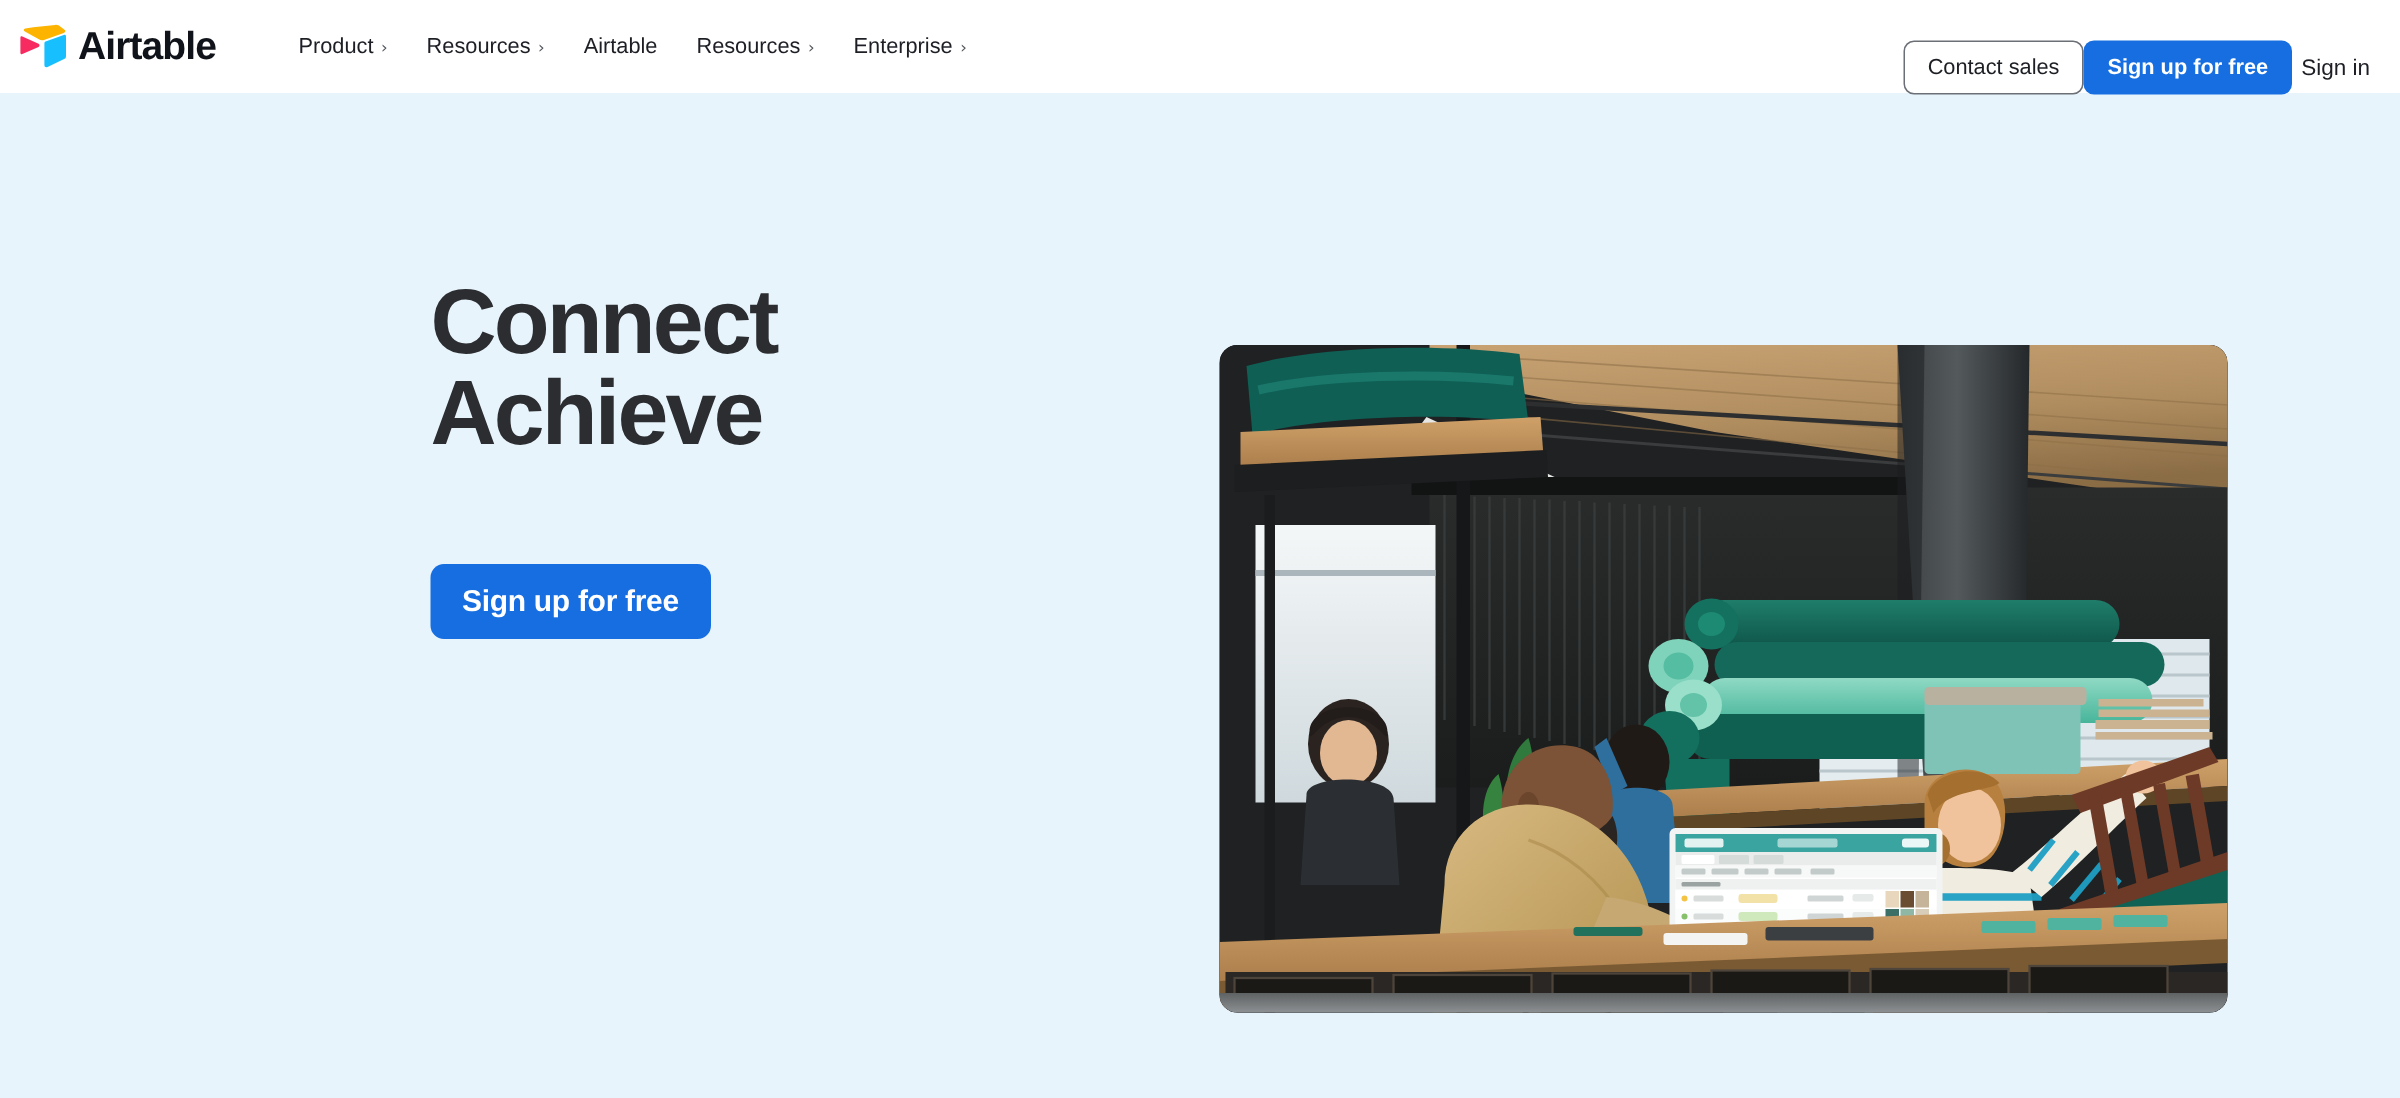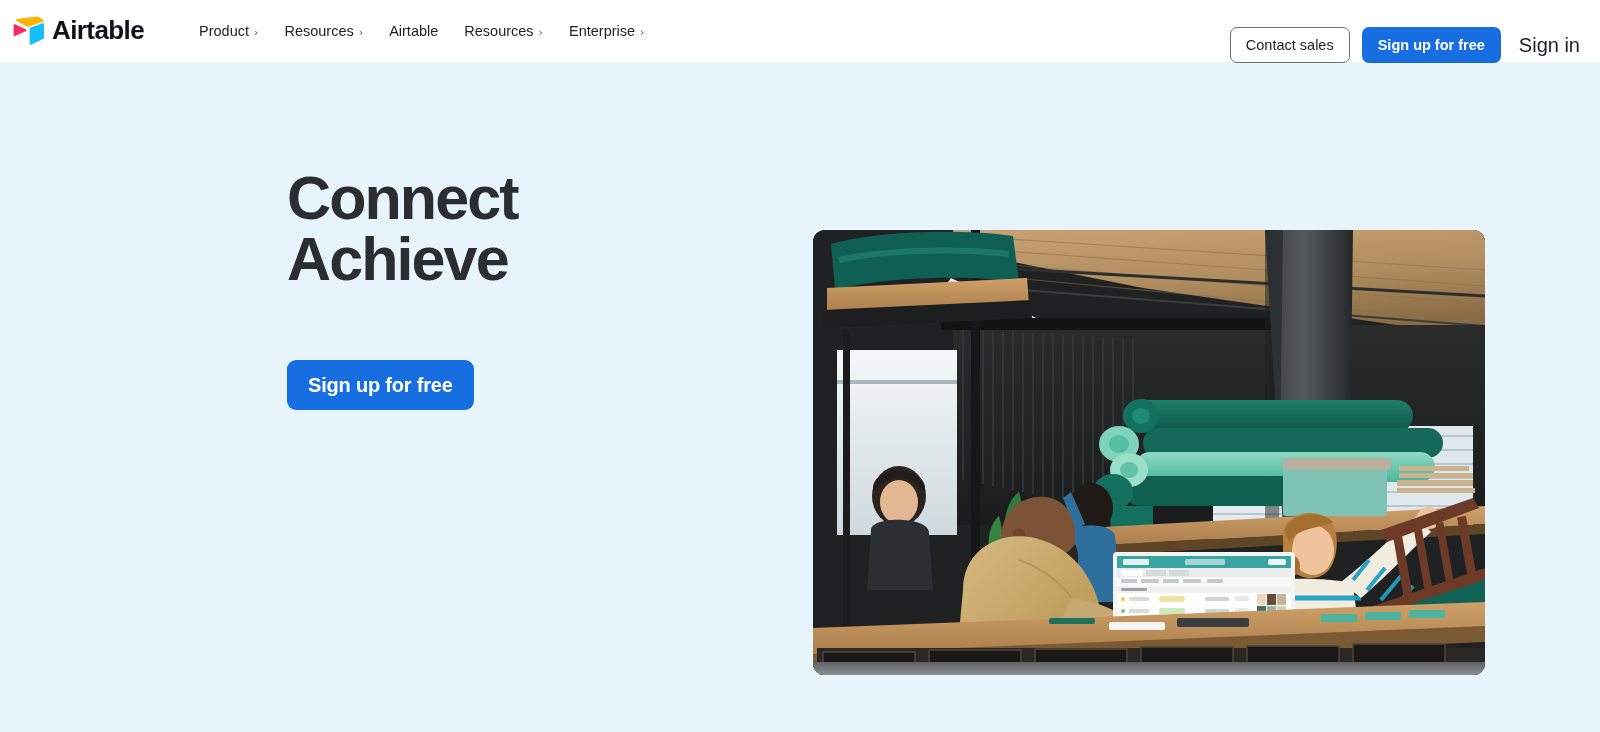"Contact sales" .header-right { gap: 12px -> none }
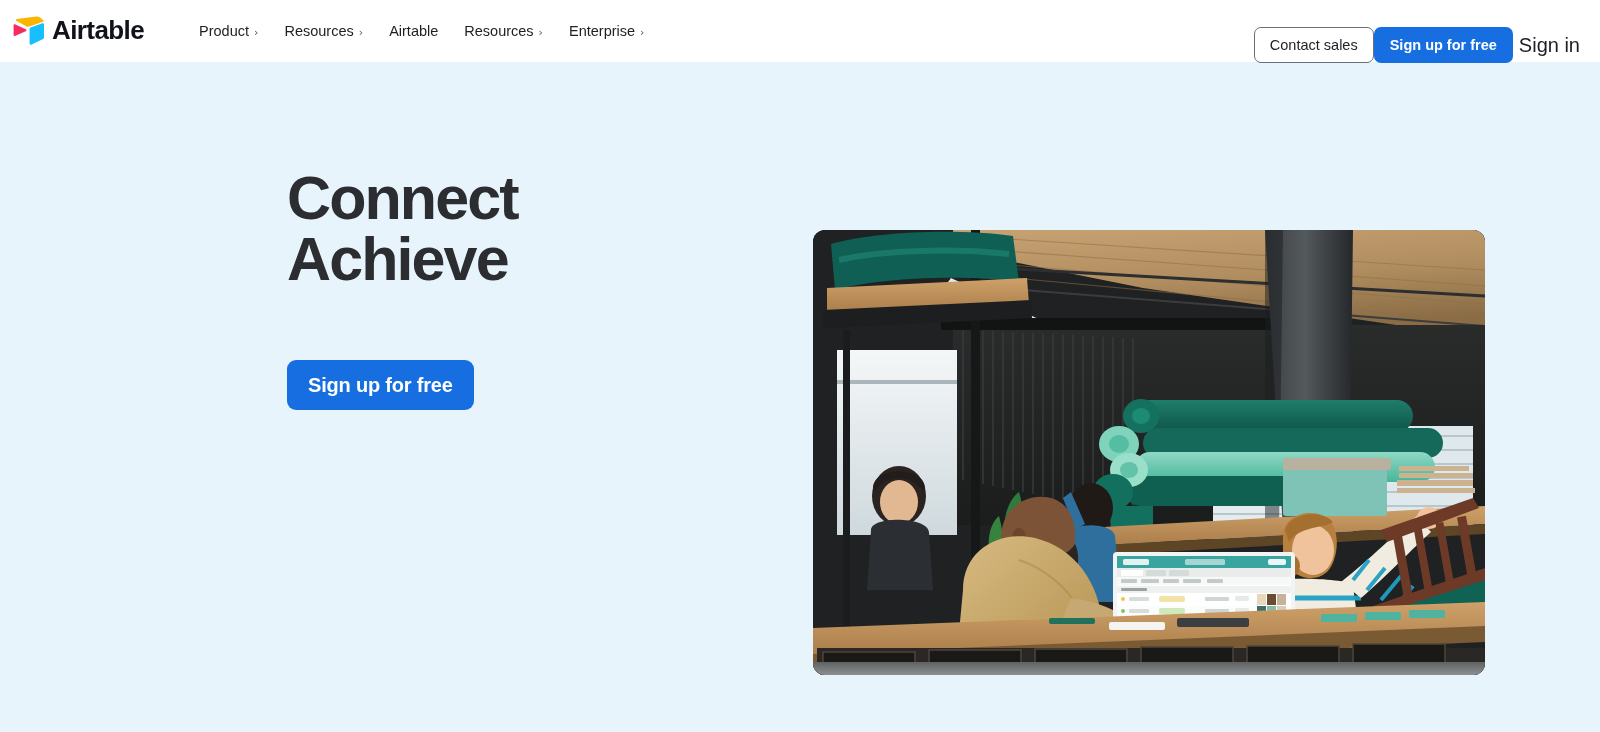"Sign in" .link-signin { font-size: 20px -> 15px }
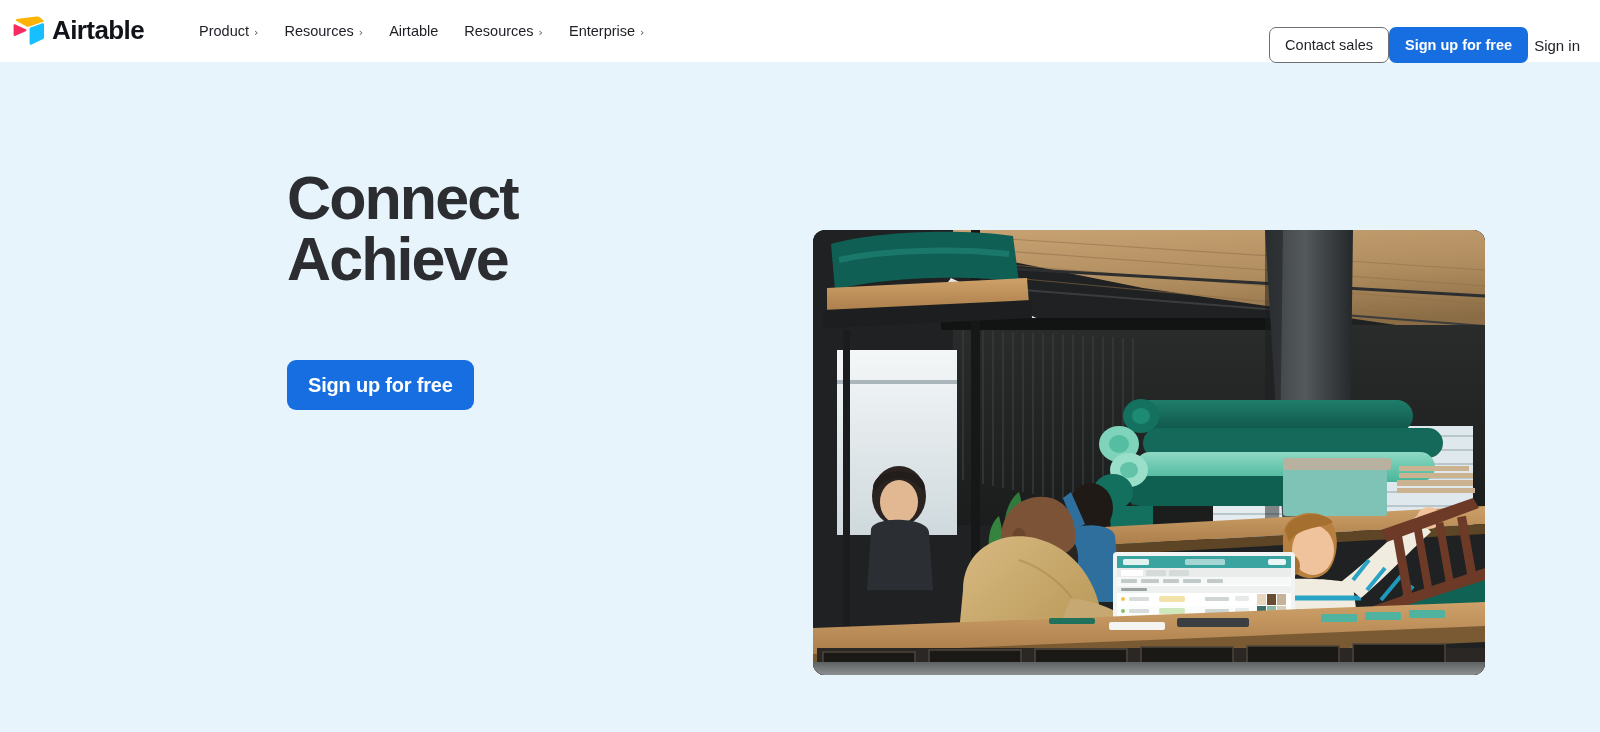"Connect" .hero-copy { margin-top: none -> 16px }
